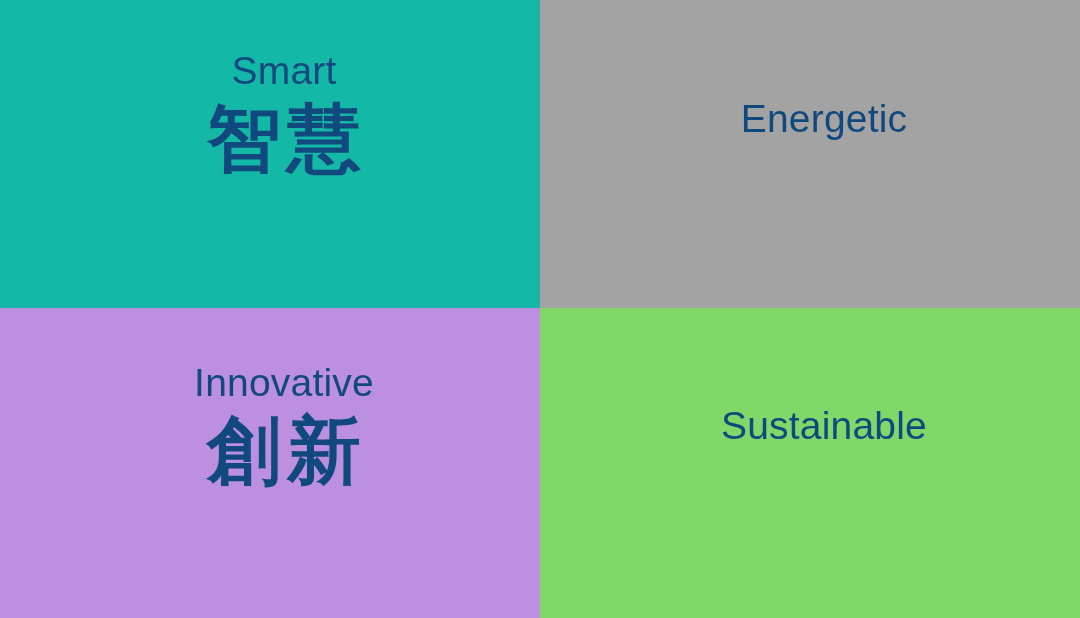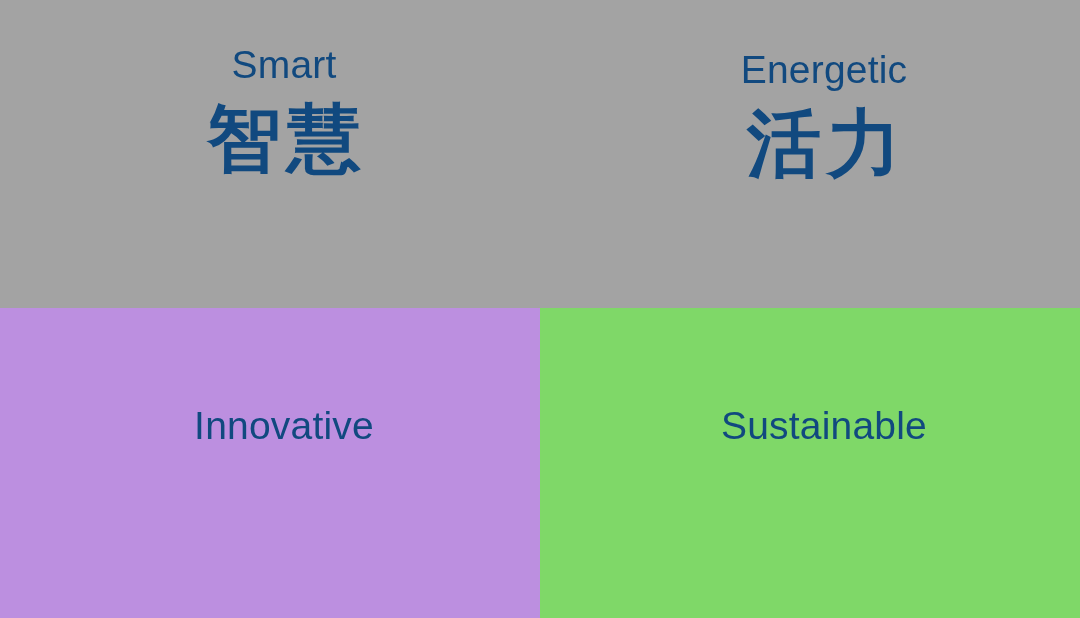"Smart" div.quadrant { background-color: #a3a3a3 -> #14b8a6 }
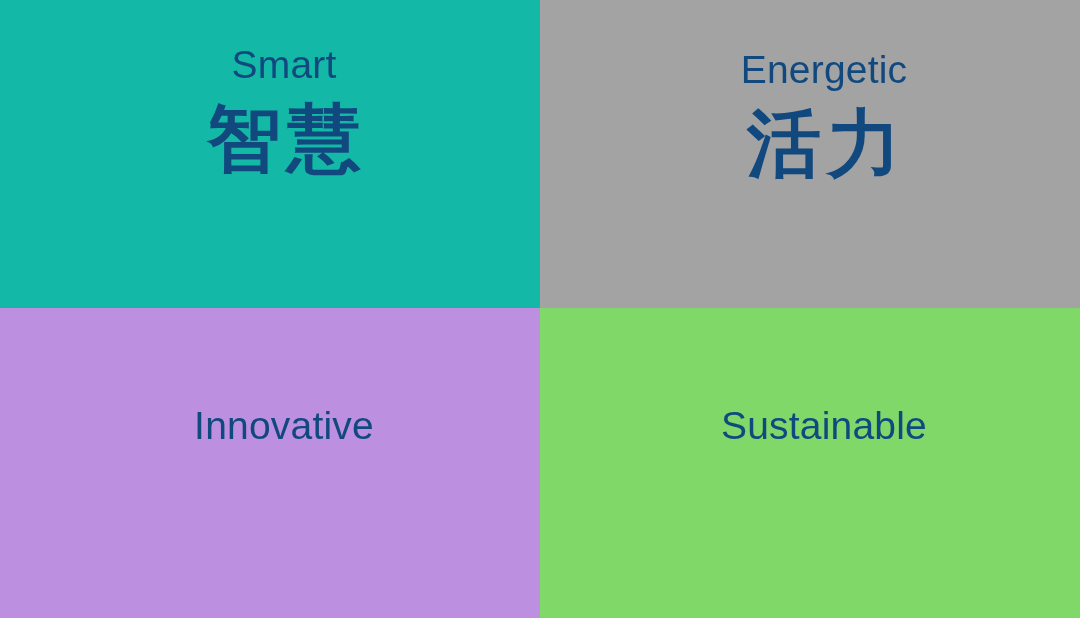"智慧" .label-zh { margin: 10px -> 4px }
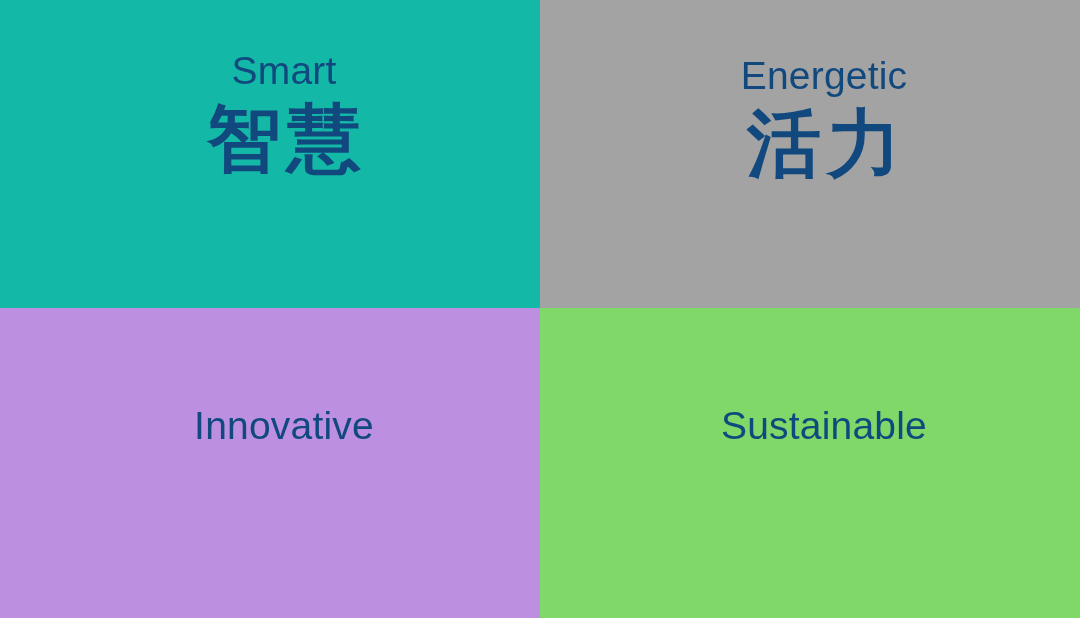"活力" div.label-zh { html: <div>活力</div> -> none }
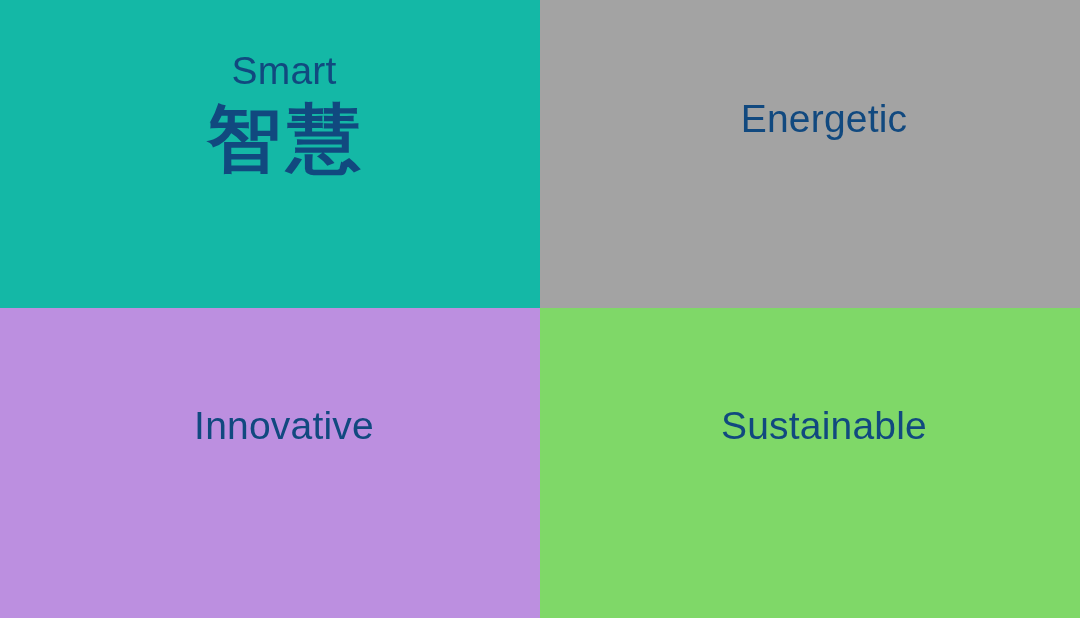"創新" div.label-zh { html: none -> <div>創新</div> }
